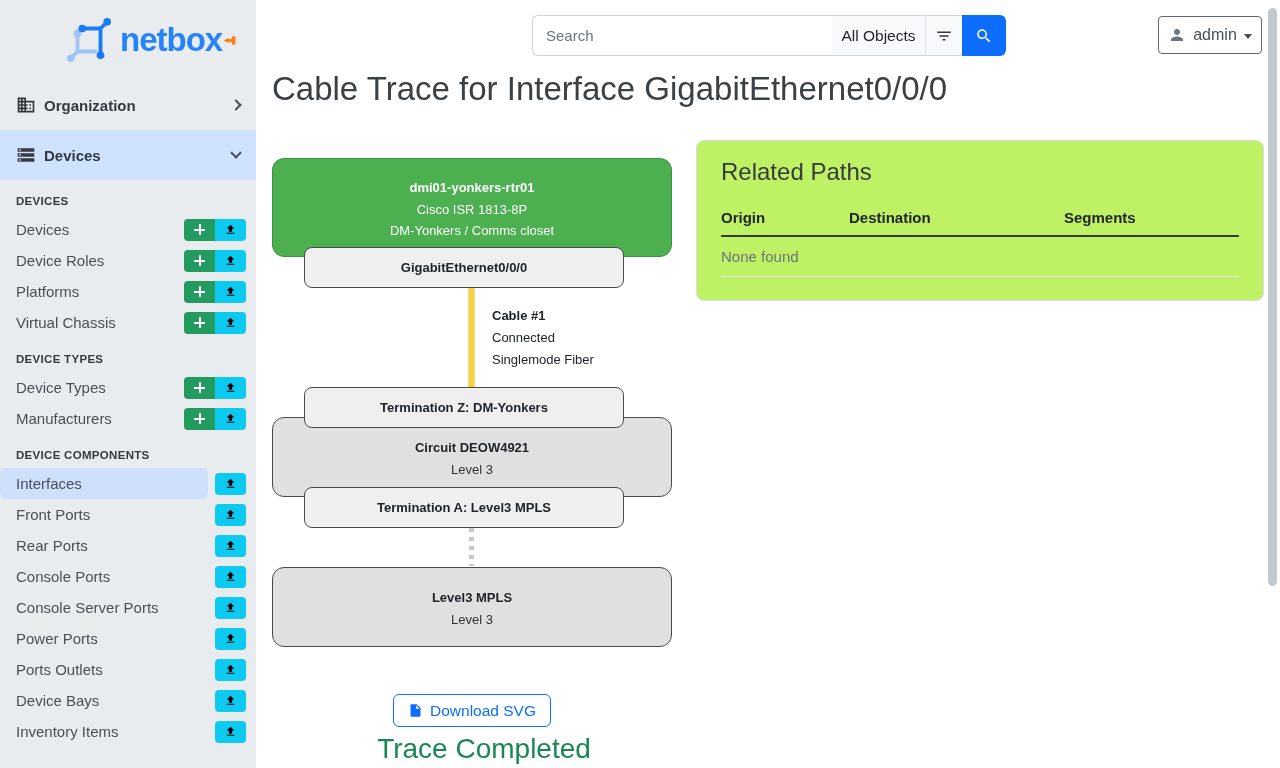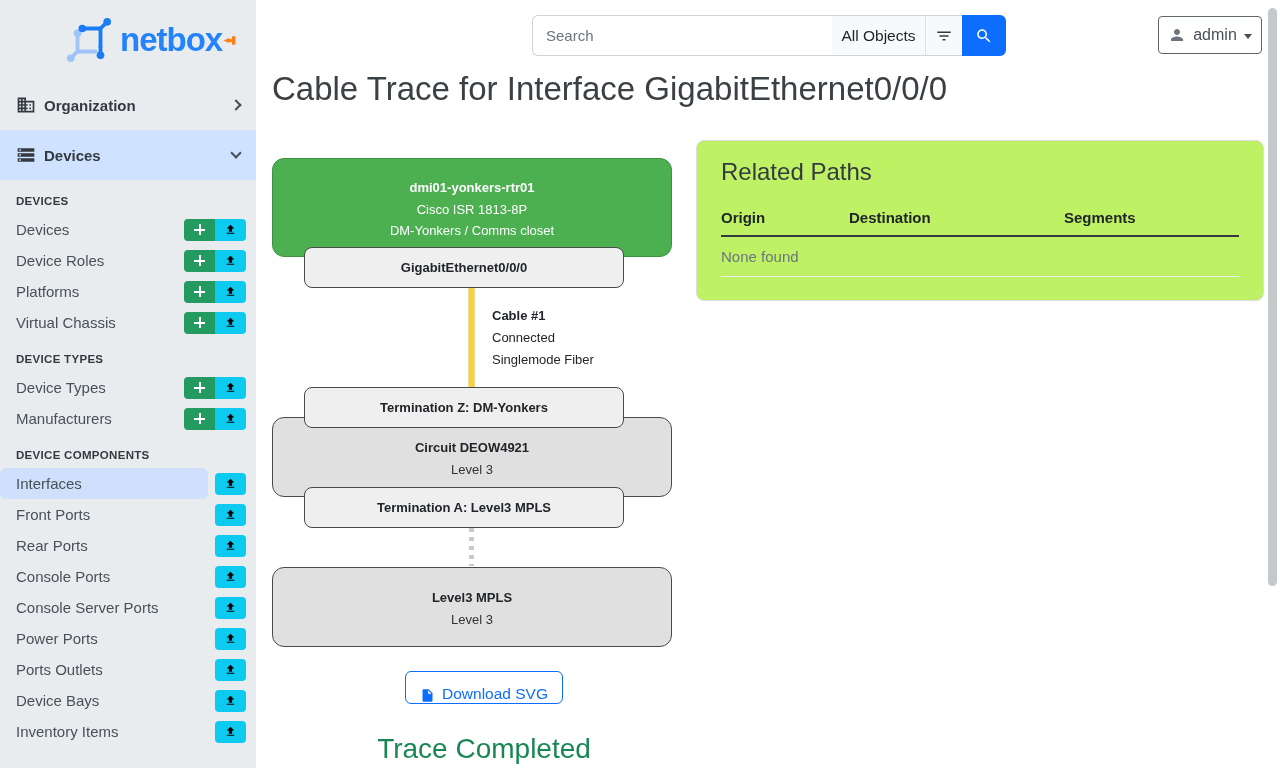"Download SVG" .download-btn { align-items: flex-end -> center; margin-left: 12px -> none; top: 513px -> 536px }
